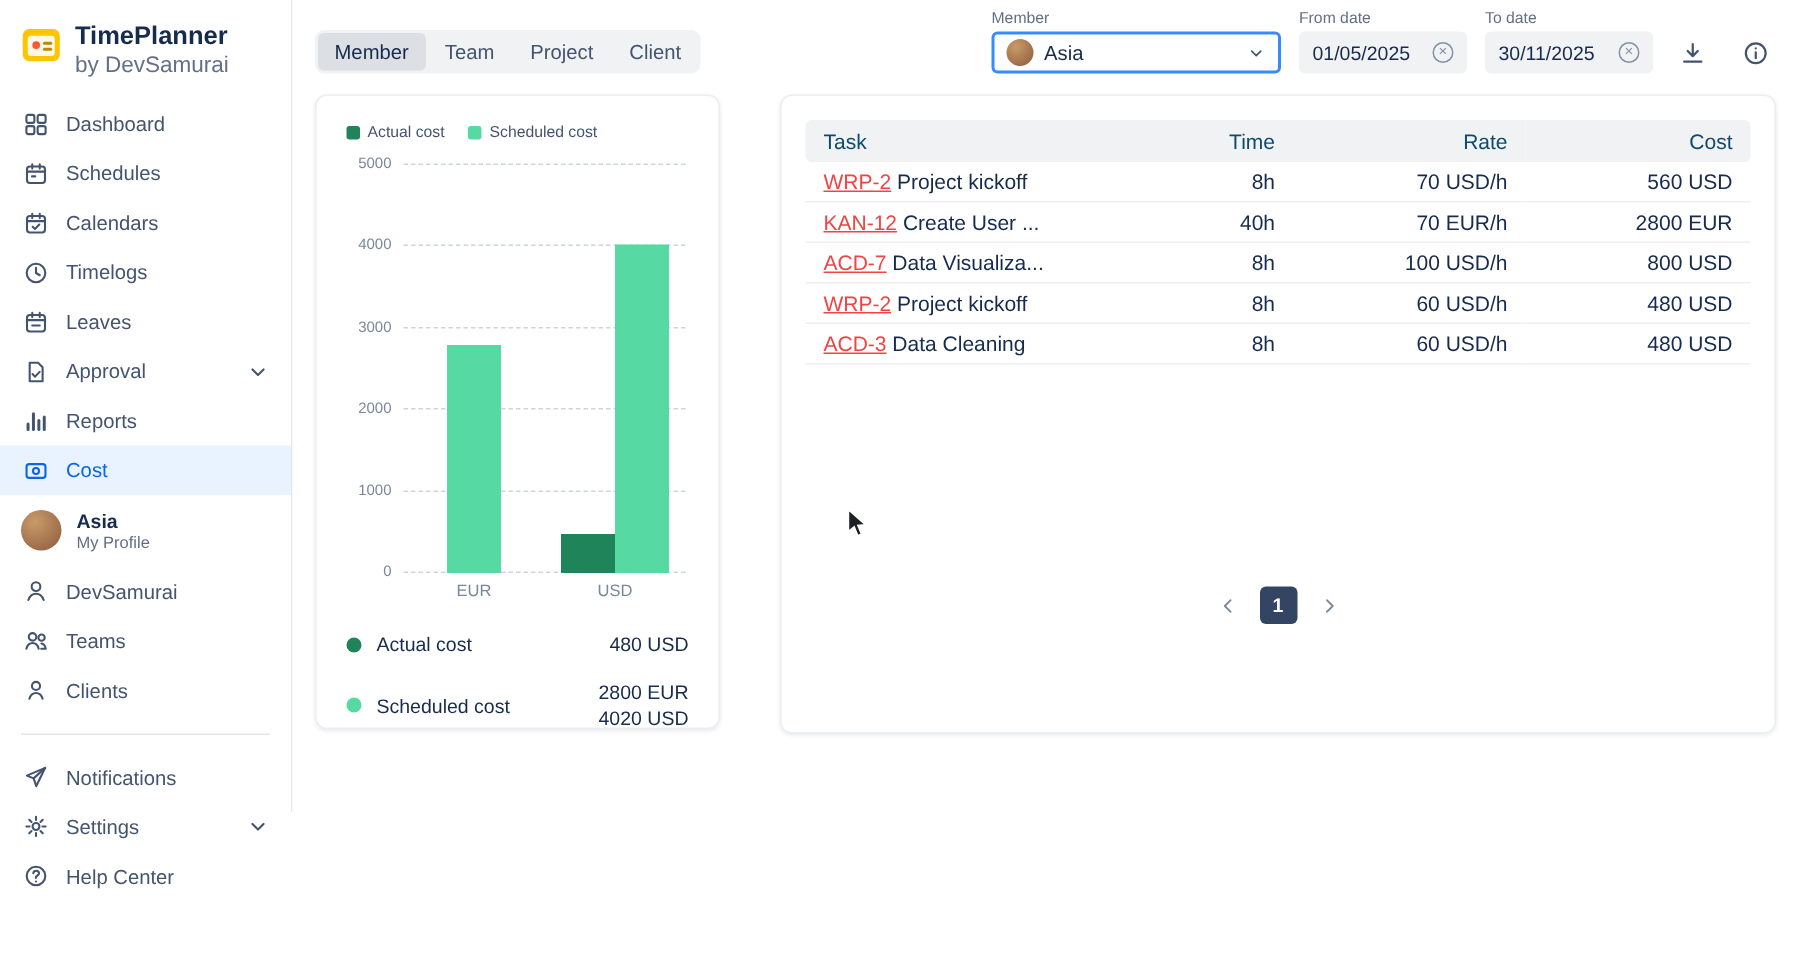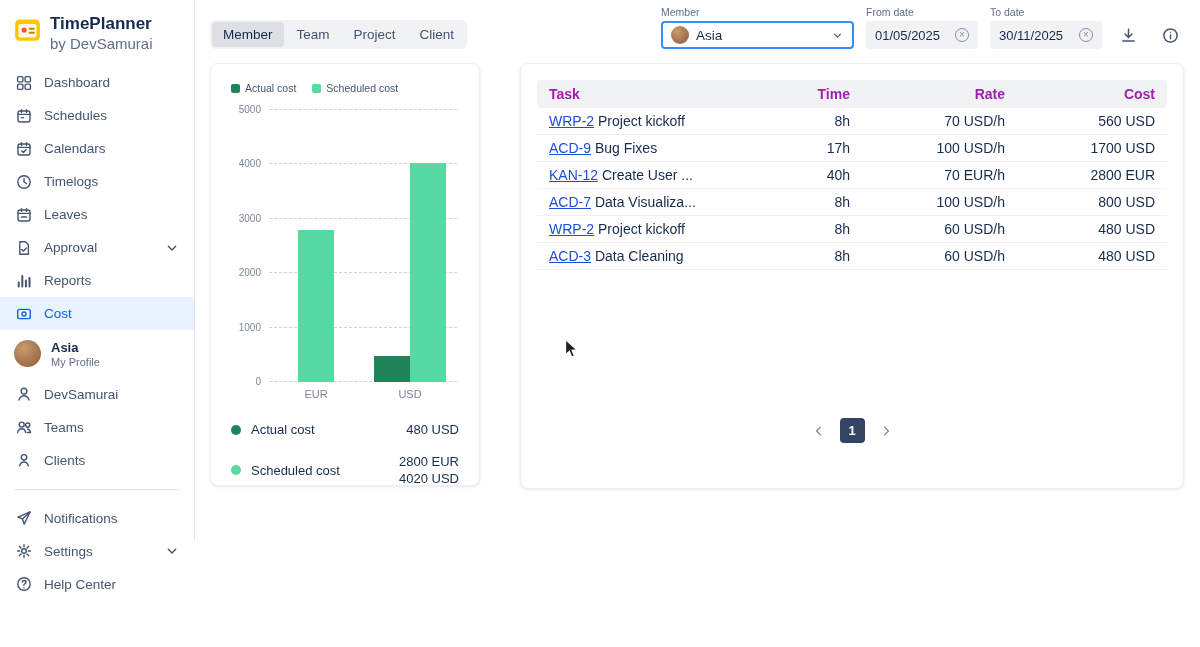"Task" .cost-table th { color: #a21caf -> #0c4a6e; font-weight: bold -> normal }
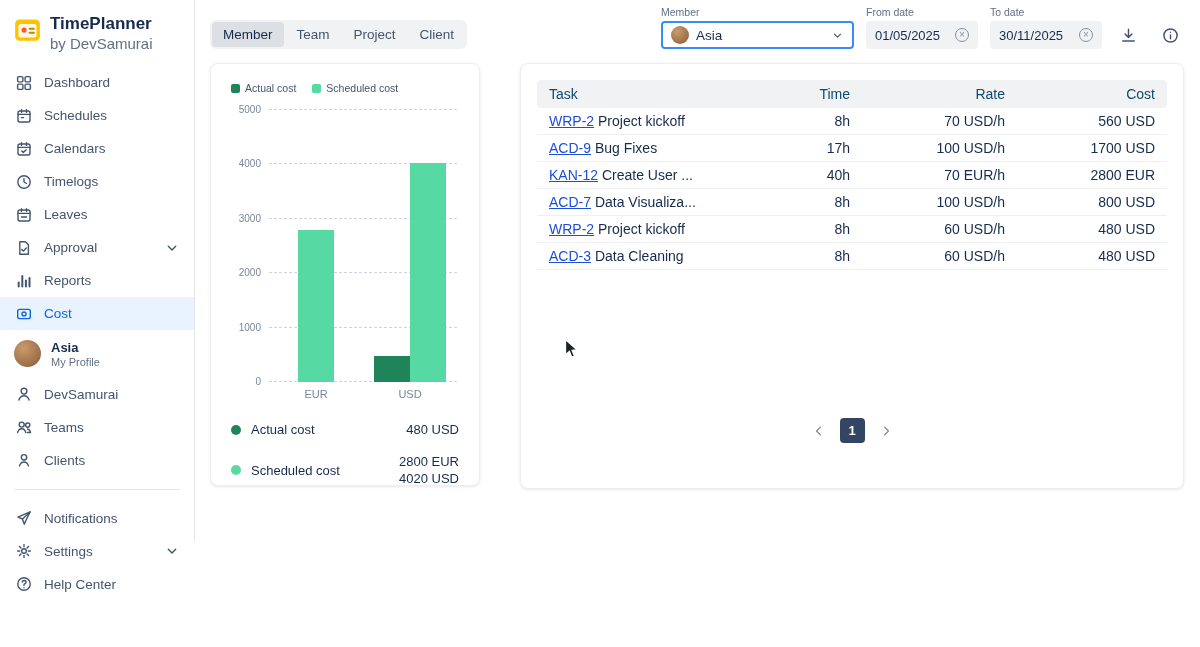"WRP-2" .task-link { color: #1d4ed8 -> #ef4444 }
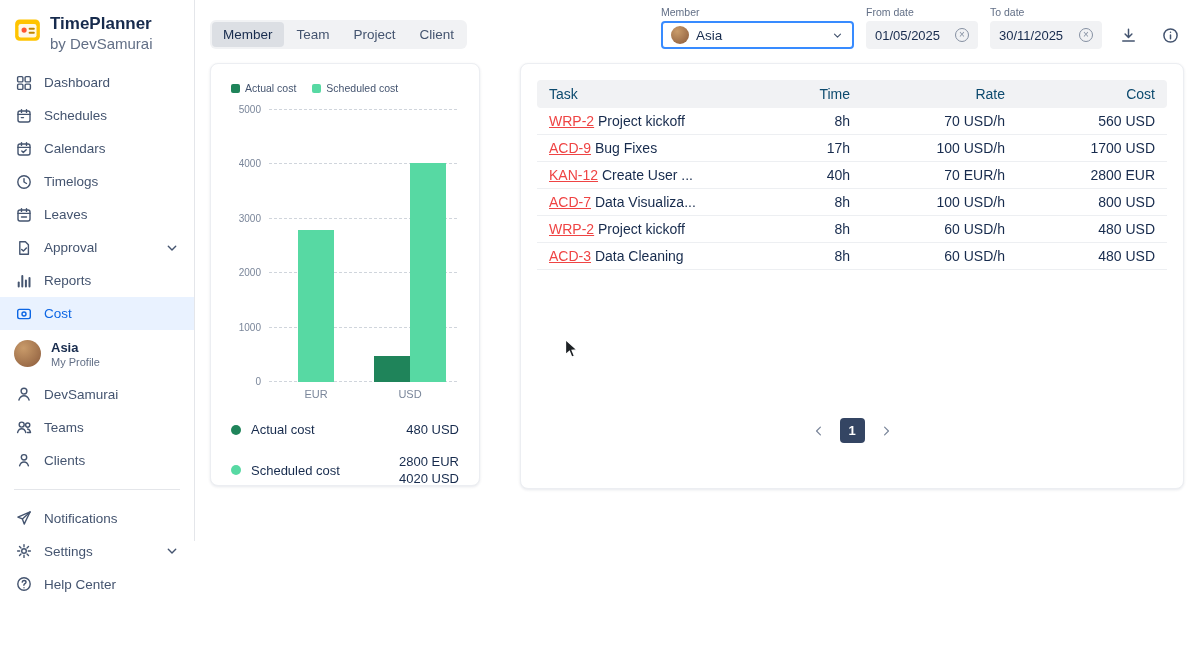"ACD-9 Bug Fixes" tr { html: <tr> <td><span>ACD-9</span> <span>Bug Fixes</span></td> <td>17h</td> <td>100 USD/h</td> <td>1700 USD</td> </tr> -> none }
